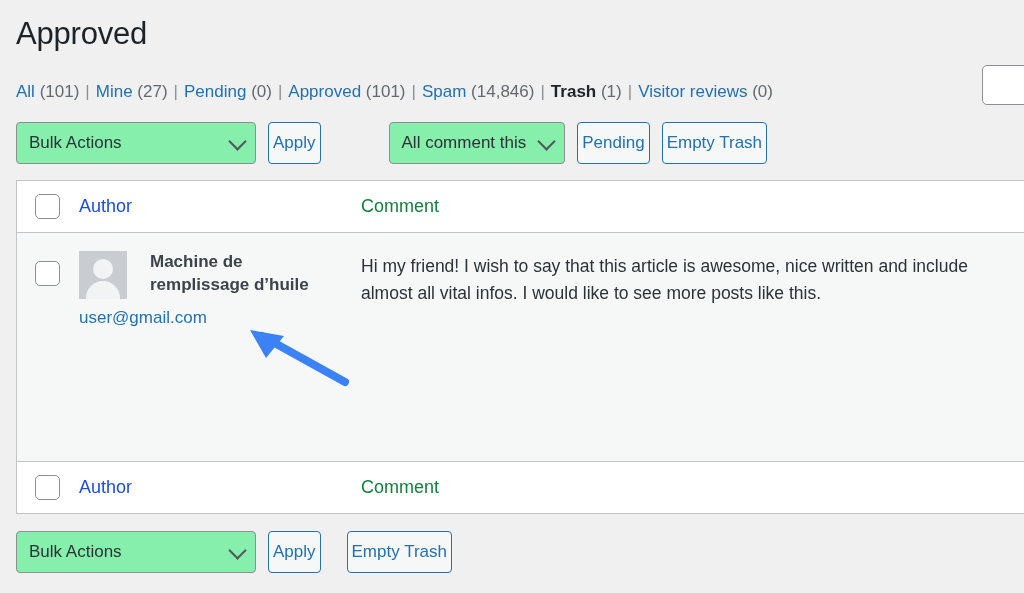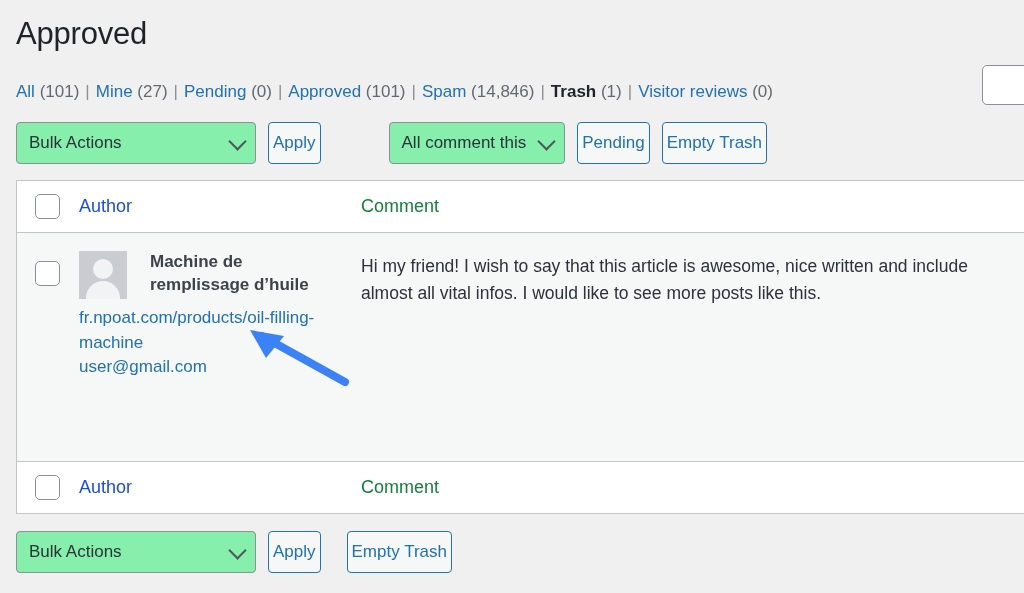"fr.npoat.com/products/oil-filling-machin" a { html: <a>fr.npoat.com/products/oil-filling-machine</a> -> none }
